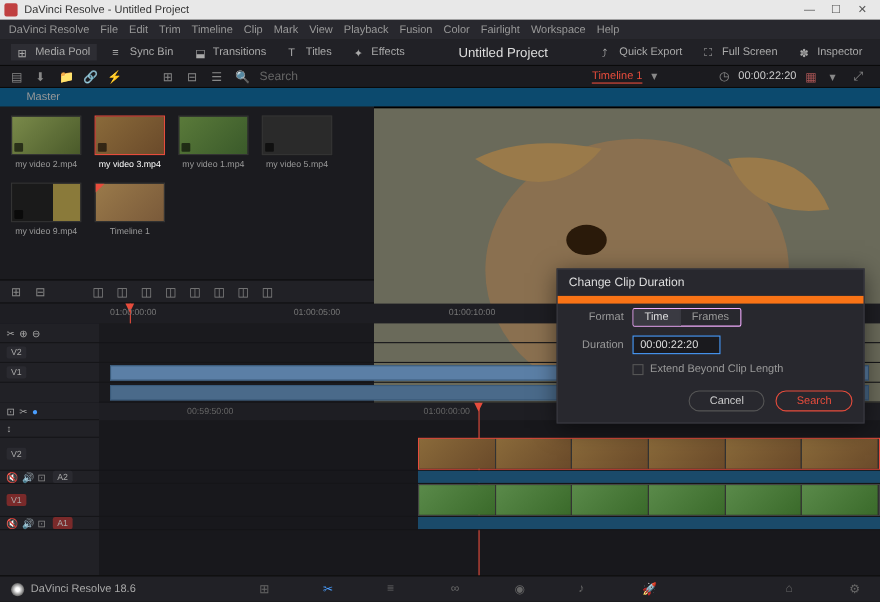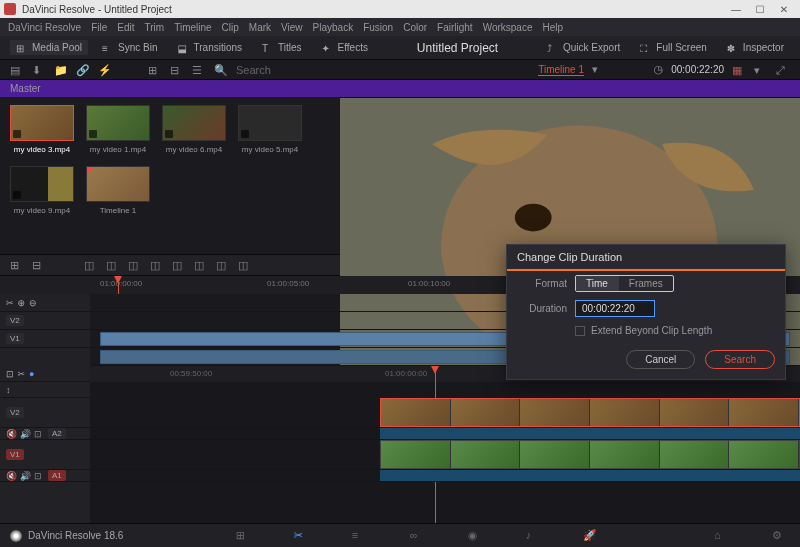"Master" .master-label { background: #4c1d95 -> #0c4a6e; padding: 3px 10px -> 3px 24px }
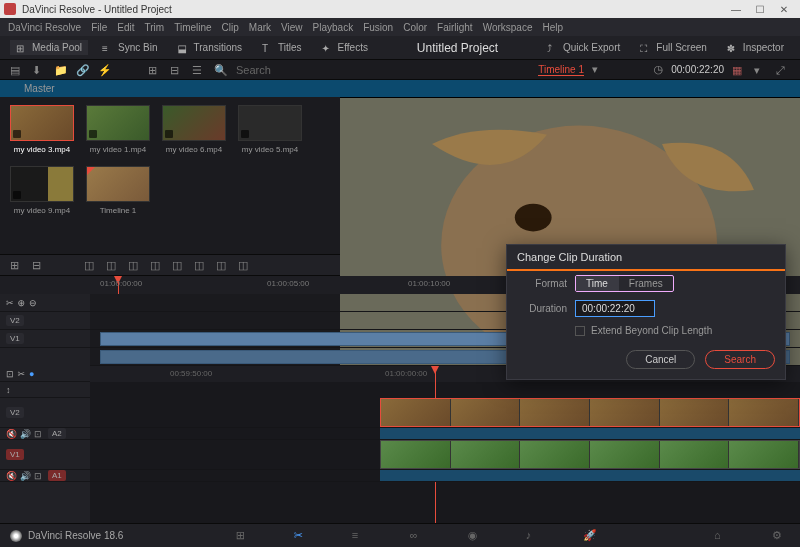"my video 2.mp4" div.clip { html: none -> <div> <div> <div></div> </div> <div>my video 2.mp4</div> </div> }
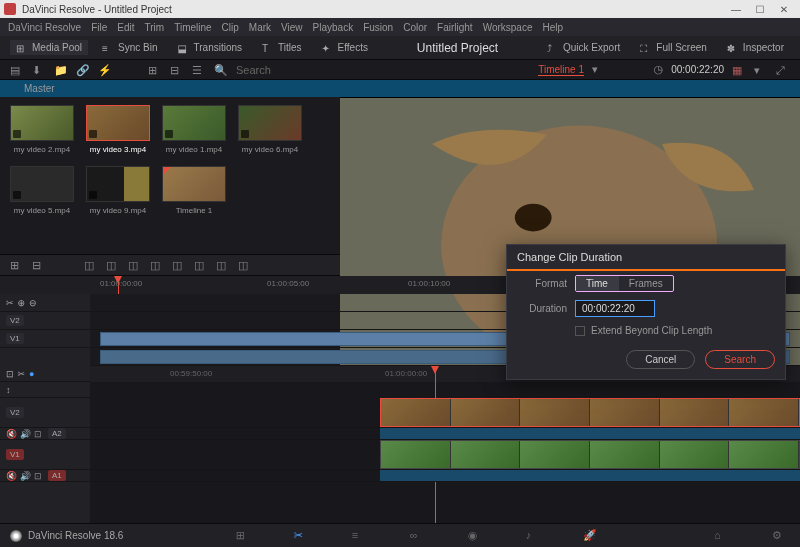"my video 6.mp4" div.clip { html: <div> <div> <div></div> </div> <div>my video 6.mp4</div> </div> -> none }
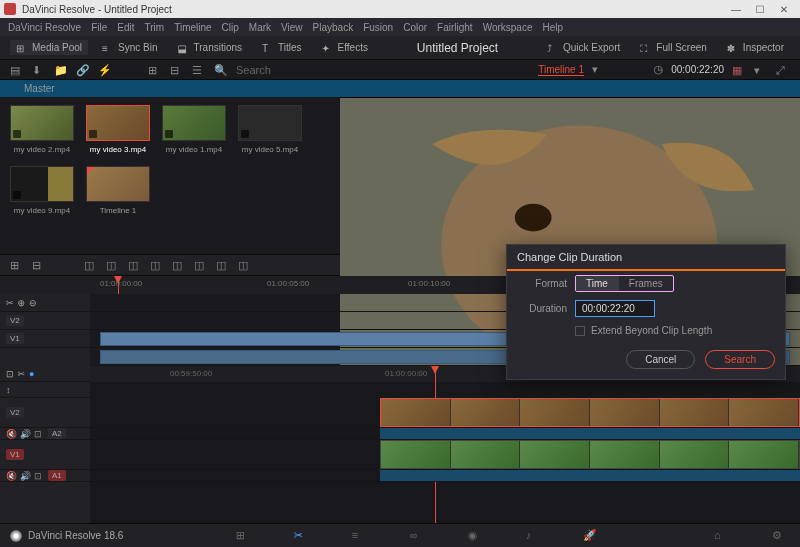"Change Clip Duration" .dialog .dtitle { border-bottom: 2px solid #f97316 -> 7px solid #f97316 }
